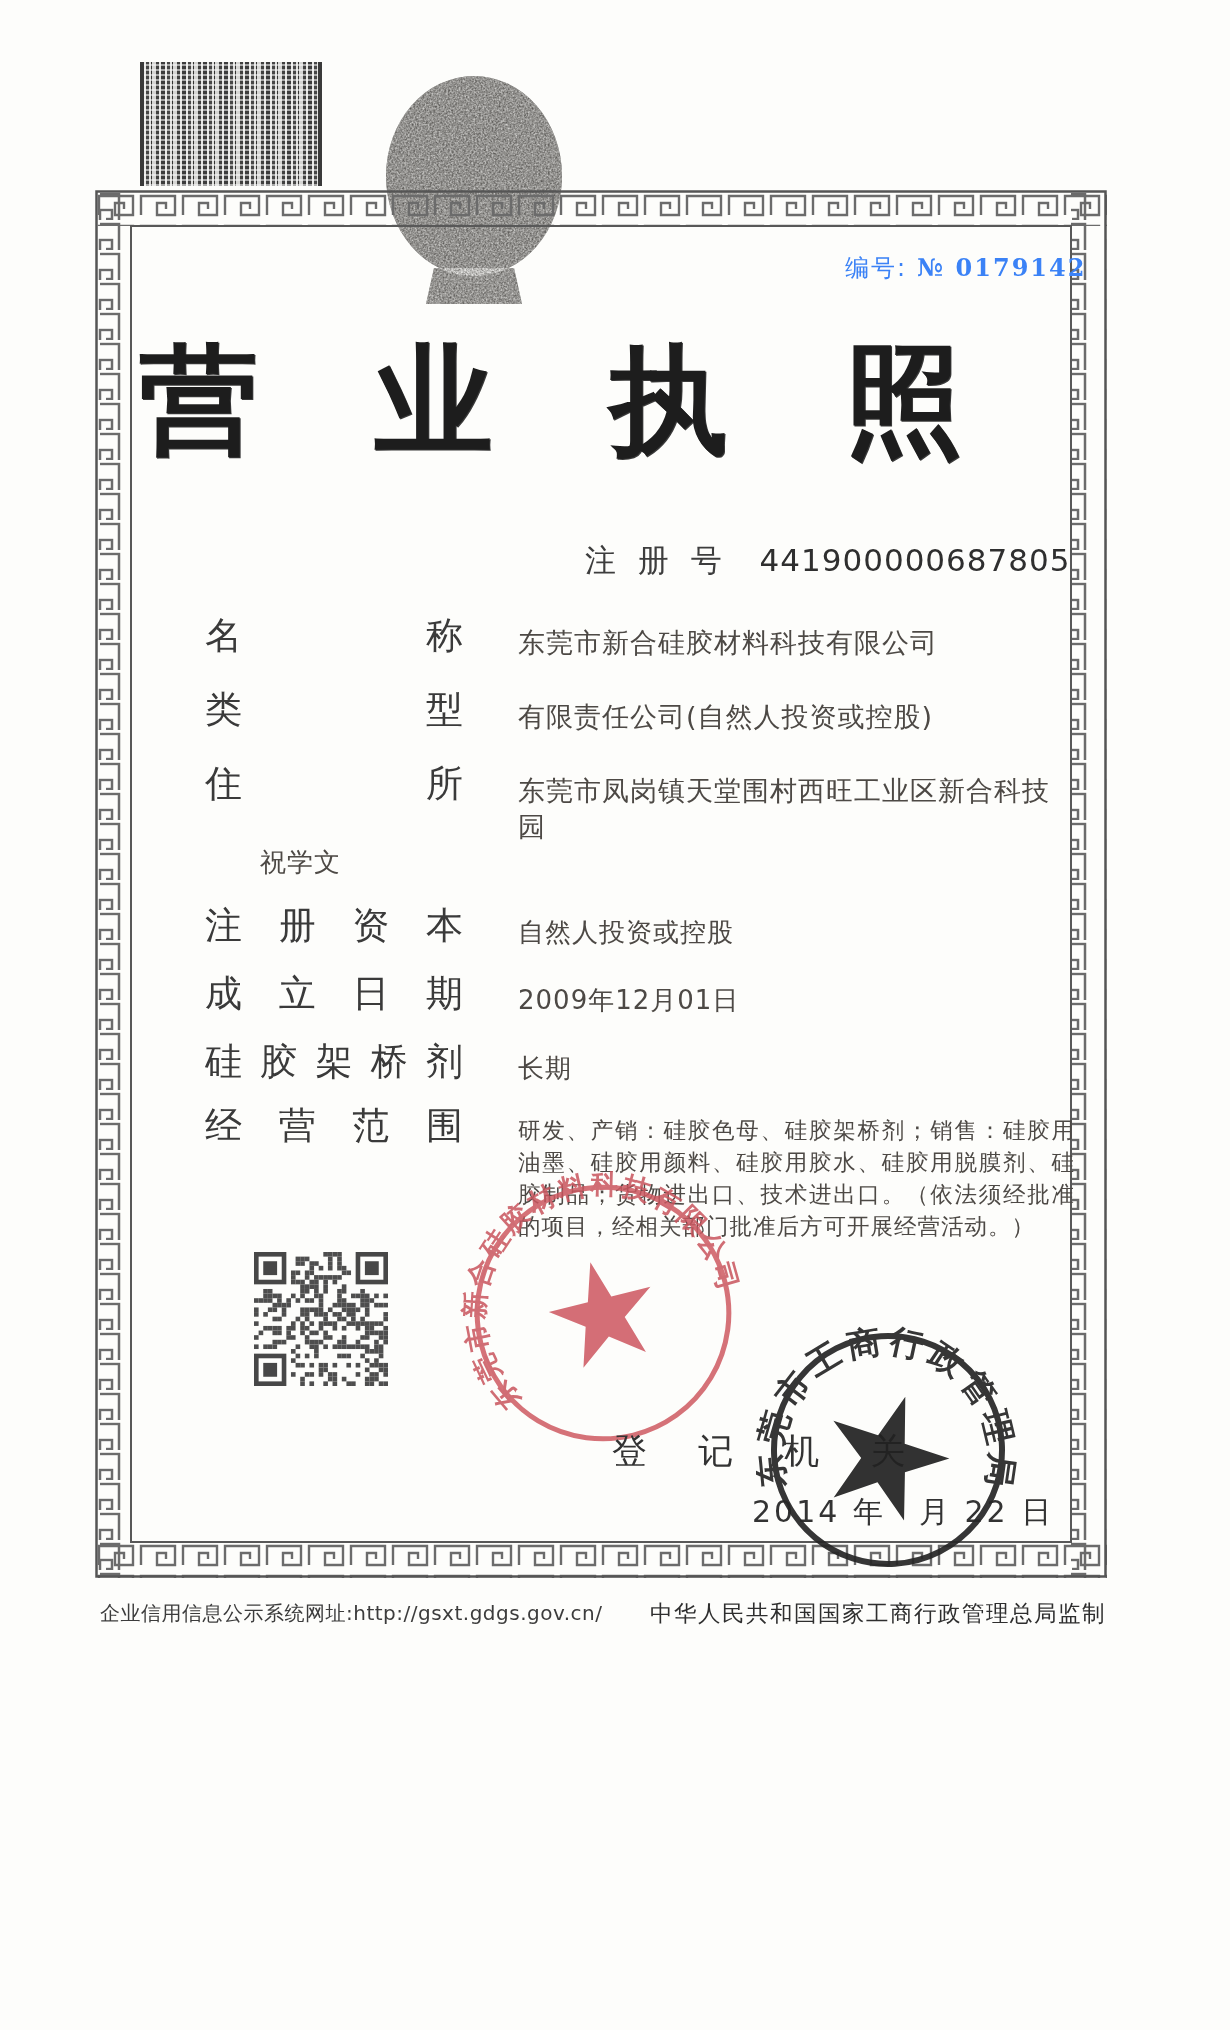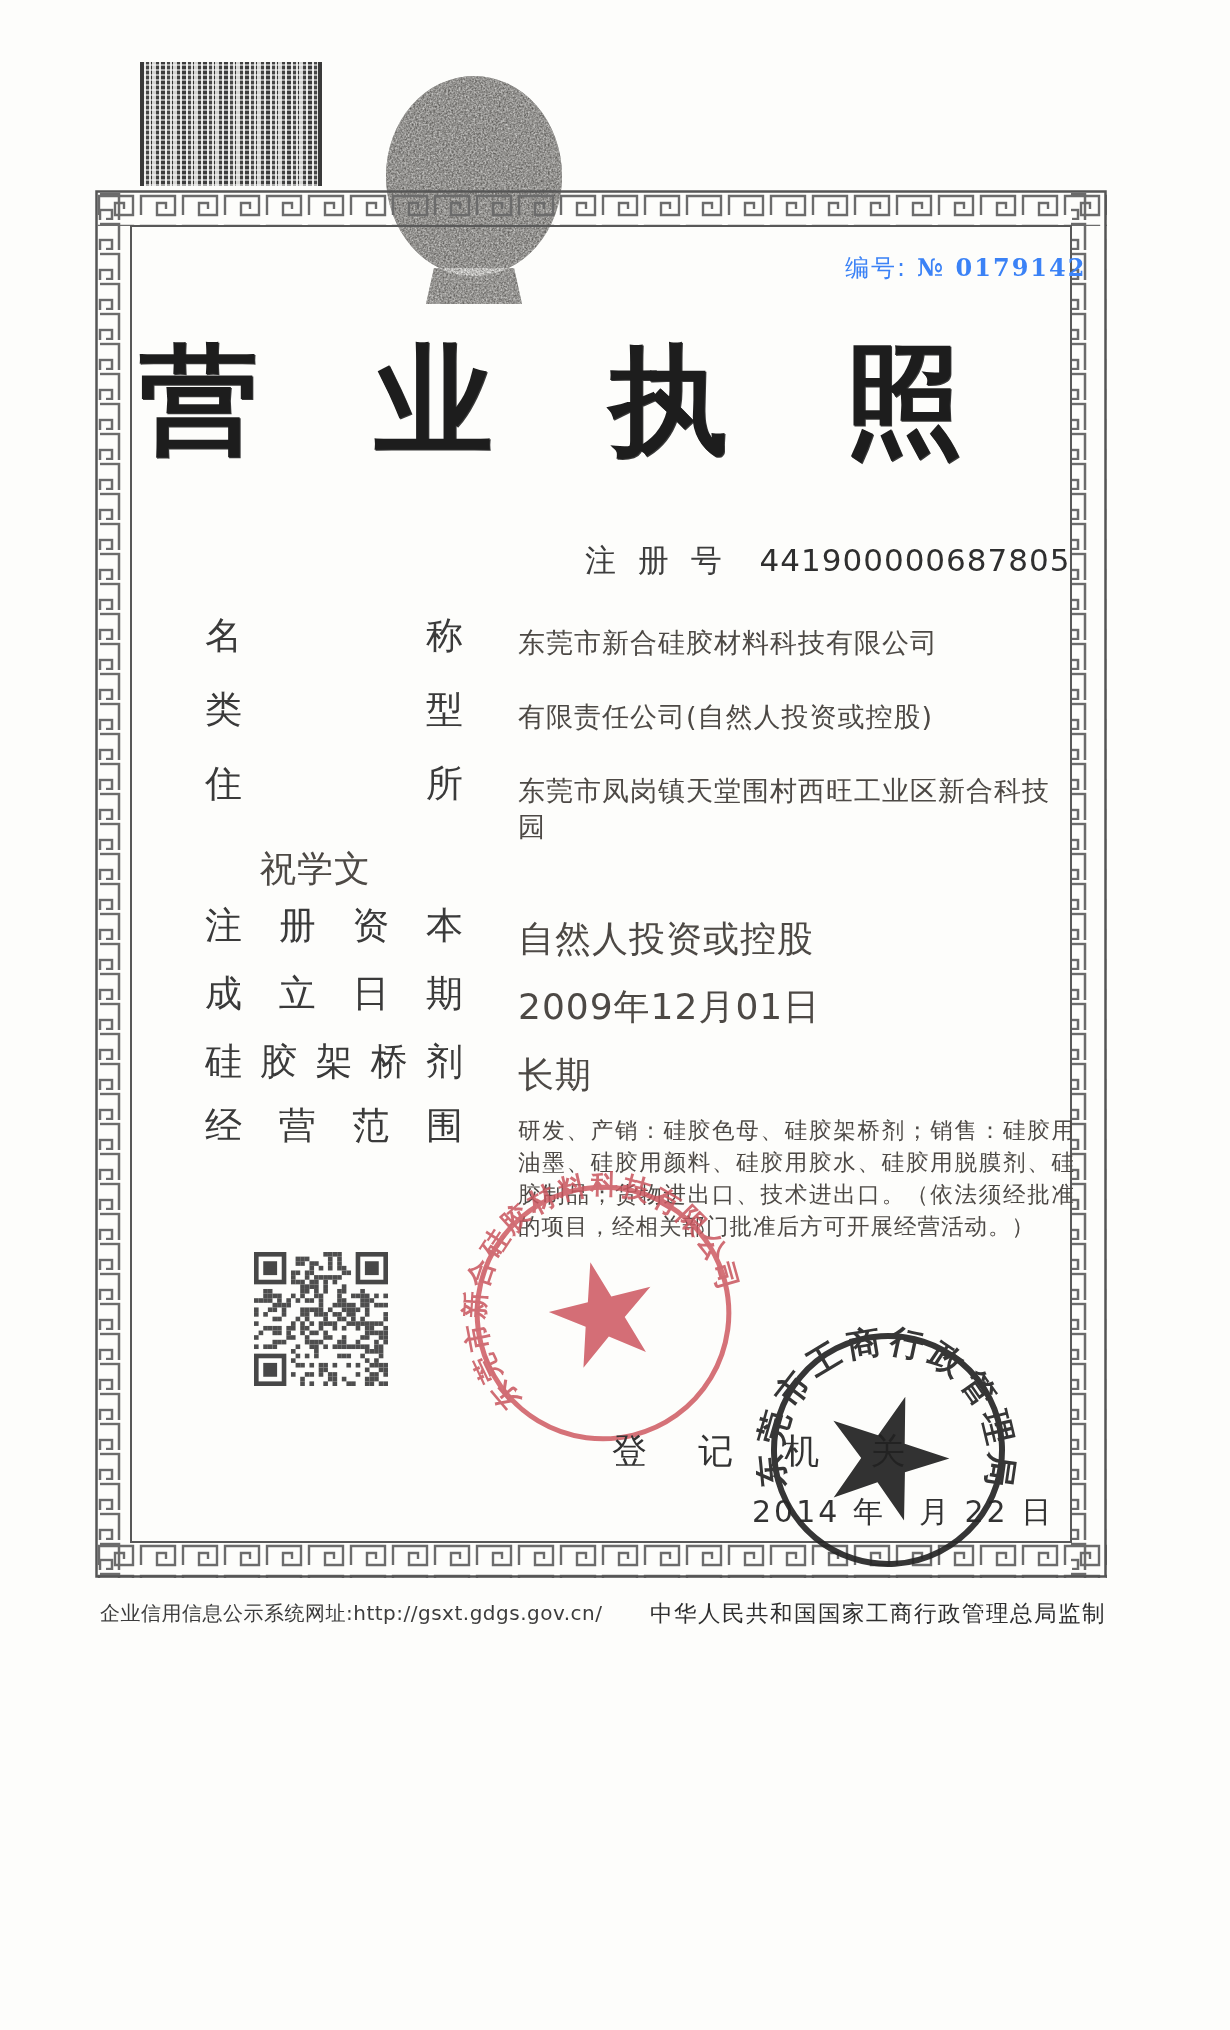"祝学文" .field-value { font-size: 36px -> 26px }
